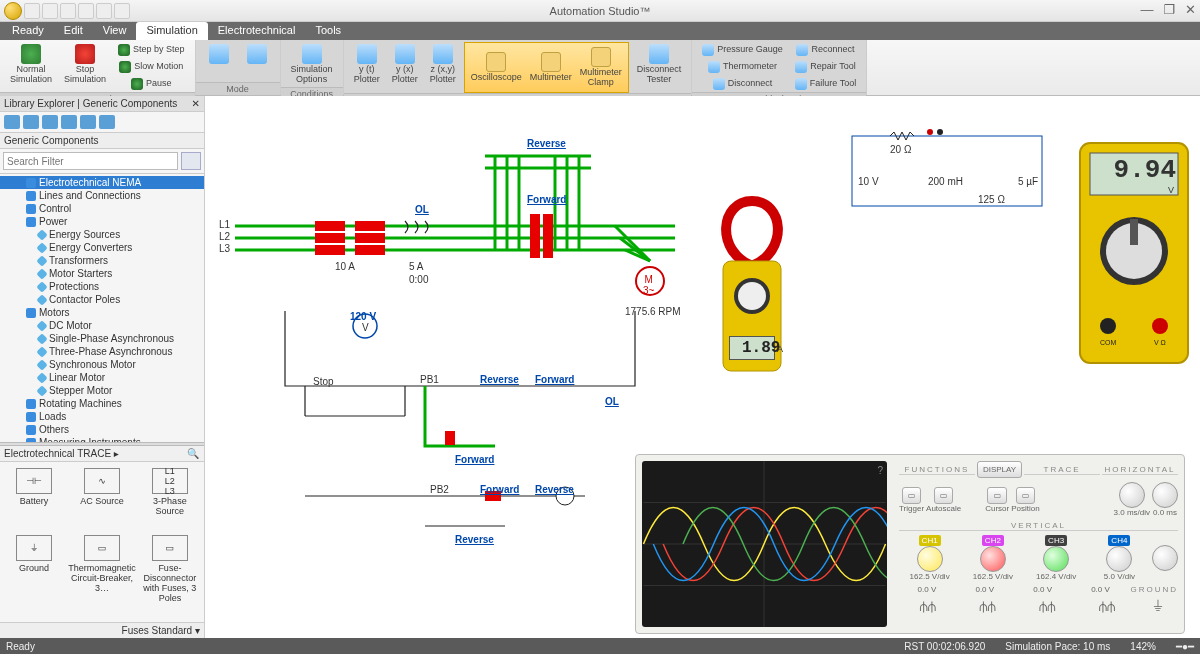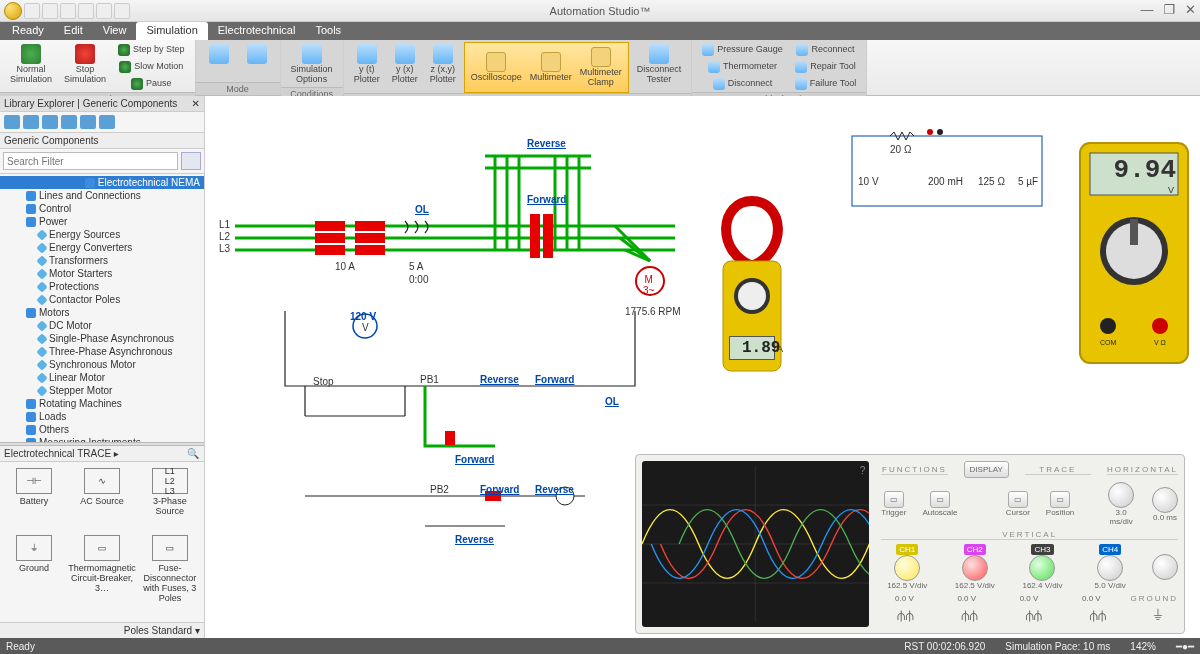"Electrotechnical NEMA" .lvl1 { justify-content: flex-end -> none; padding-left: 6px -> 26px }
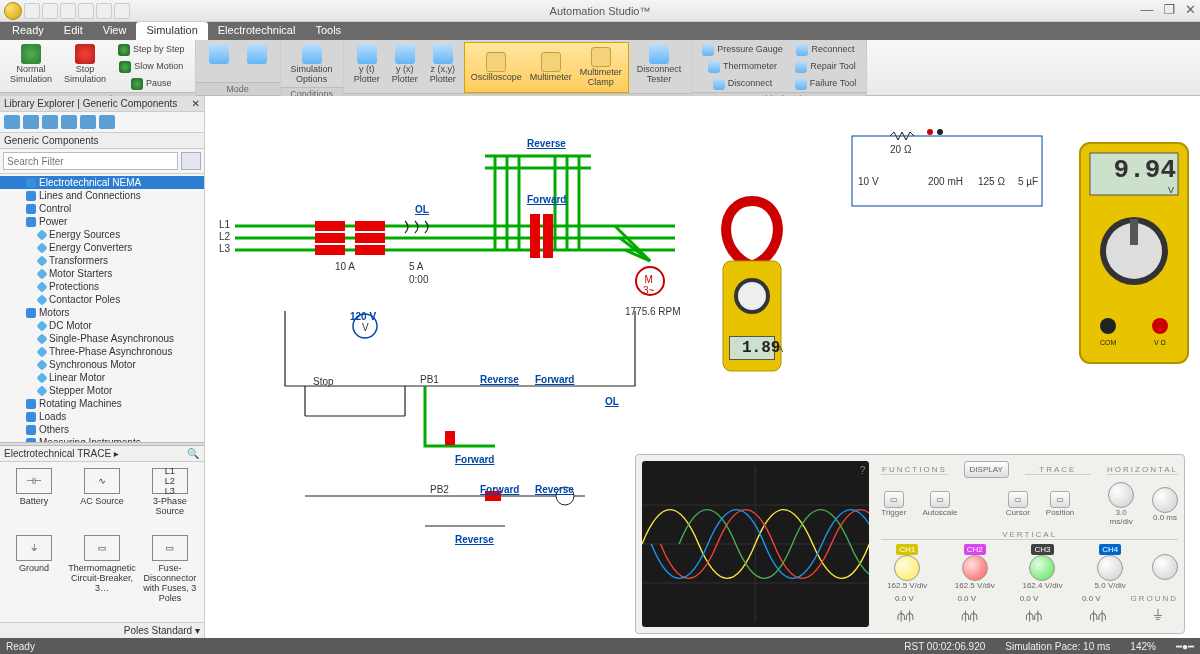"125 Ω" span.schem-text { top: 50px -> 68px }
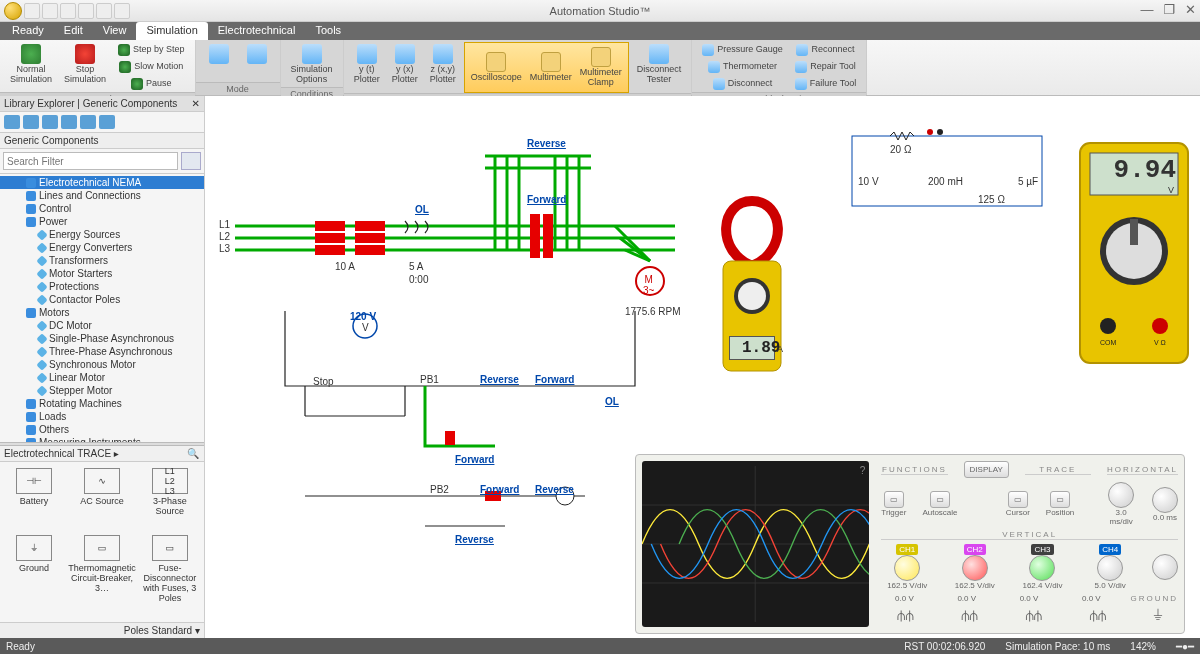"FUNCTIONS" .scope-row { gap: 16px -> 2px }
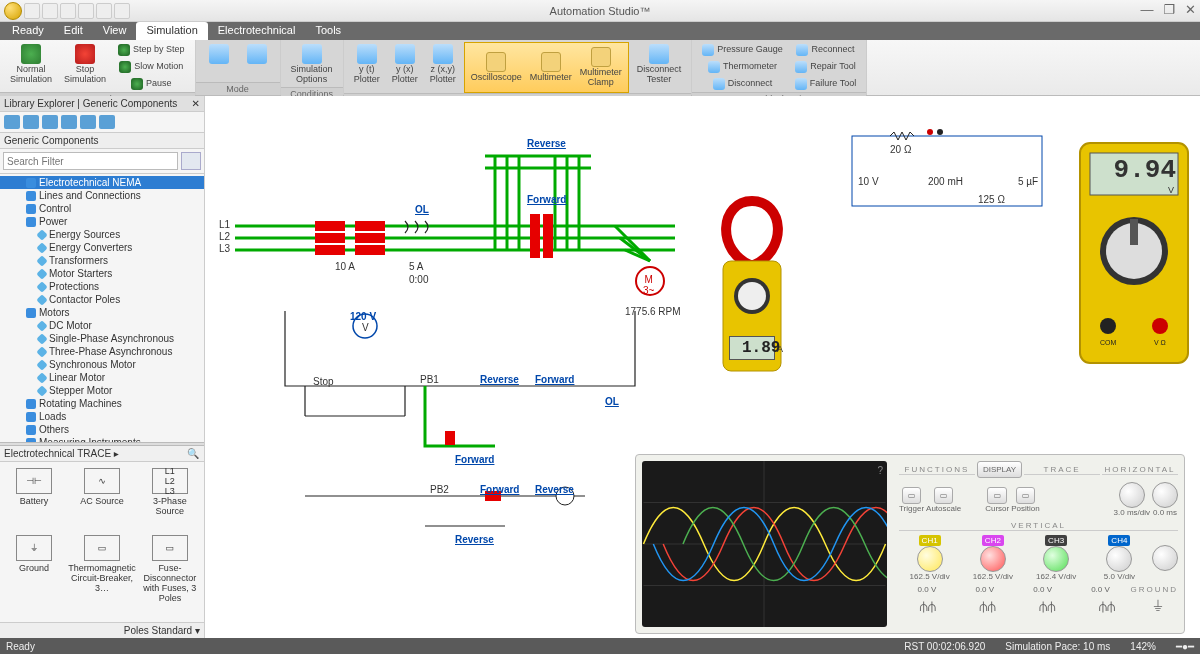"Poles Standard" span { text: Poles -> Fuses }
